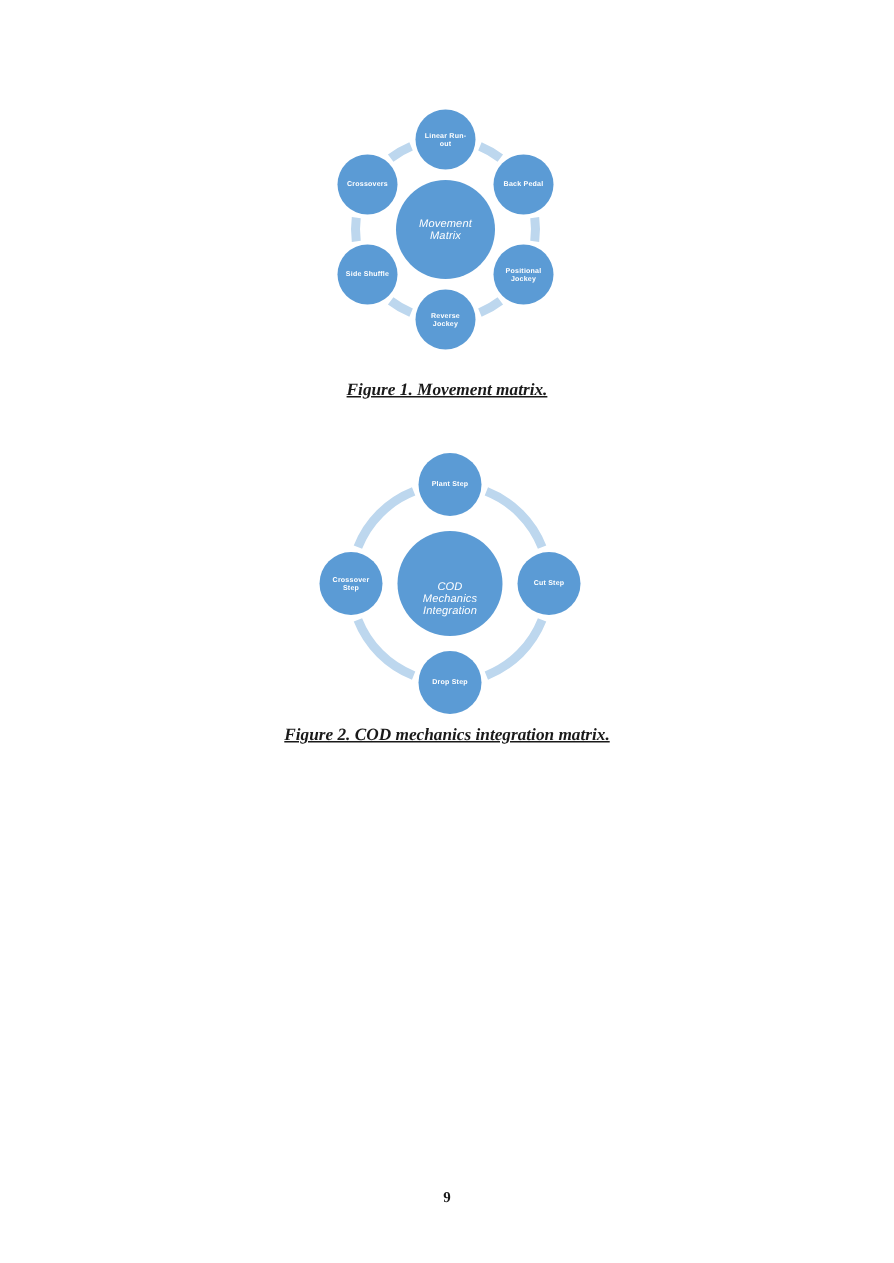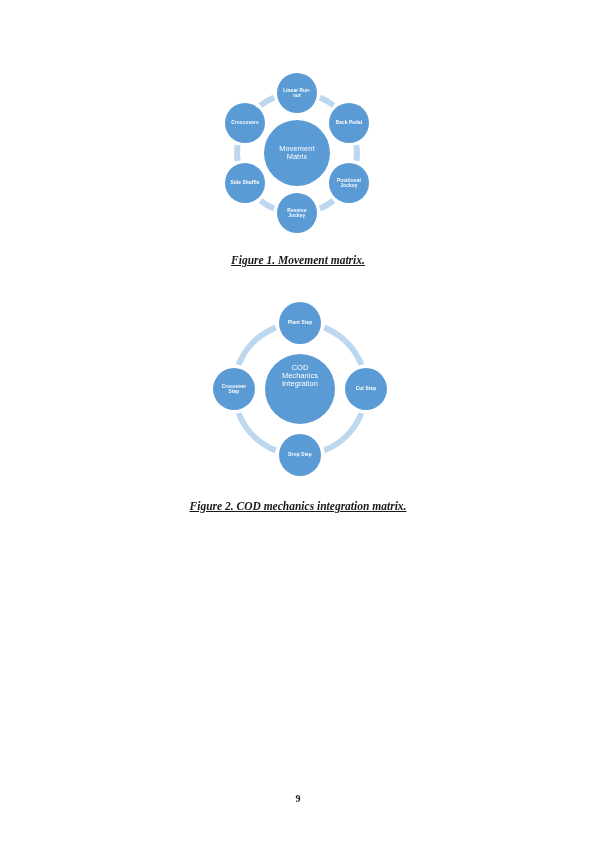"Movement" .center-label { font-style: none -> italic }
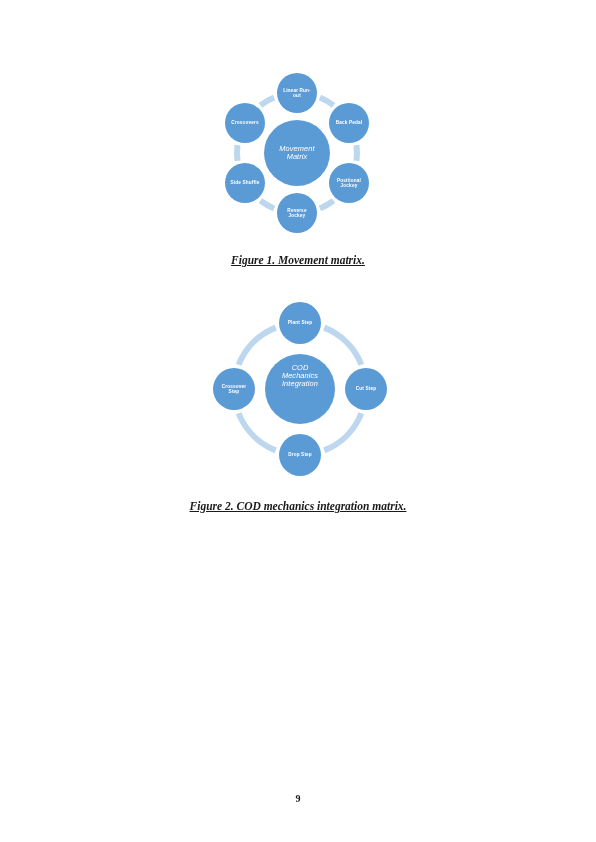"COD" div.node-label { top: 45px -> 68px }
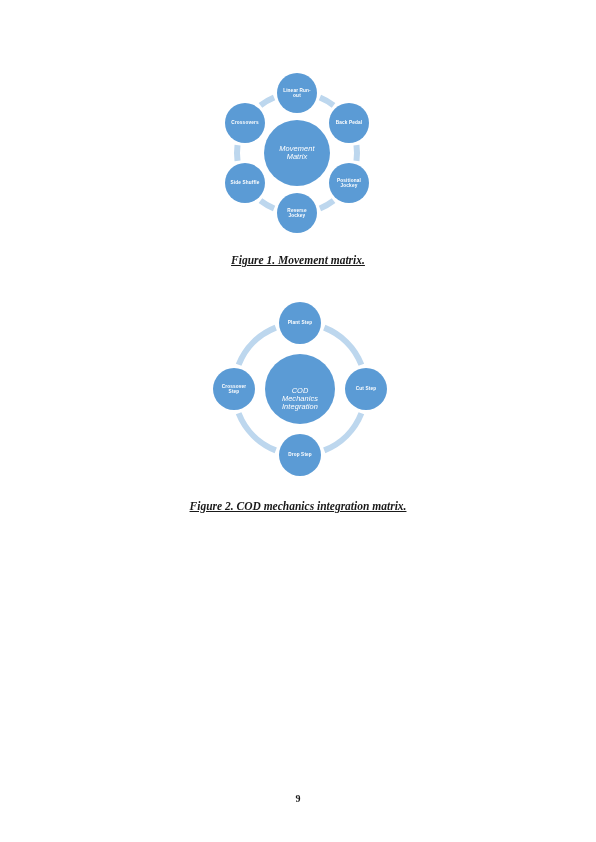"Figure 2. COD mechanics integration" #caption-2 { margin-top: 22px -> 6px }
